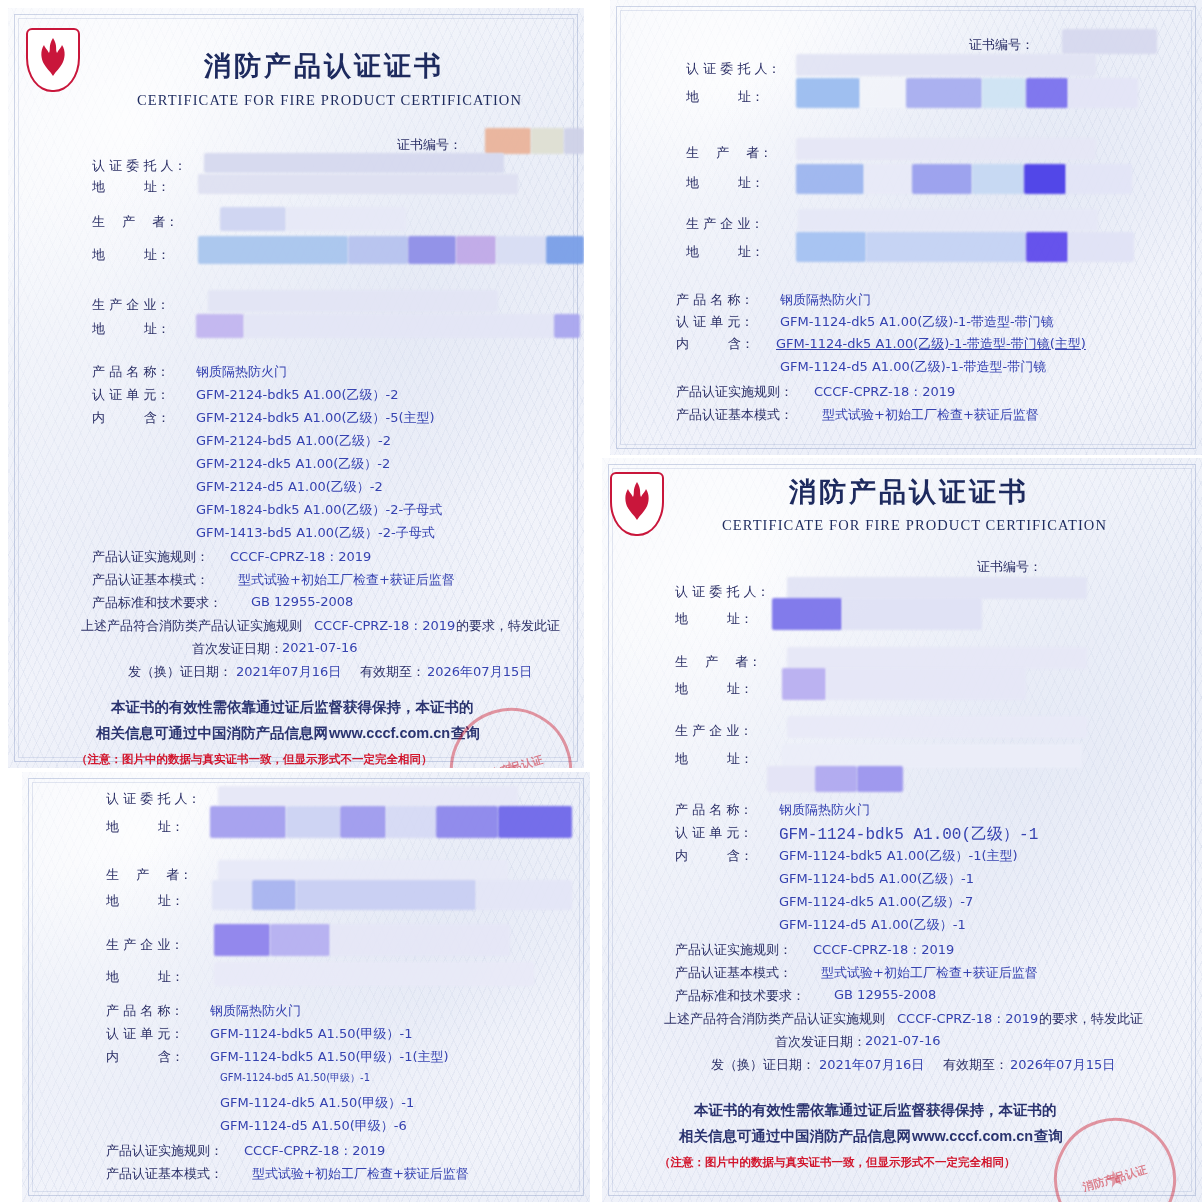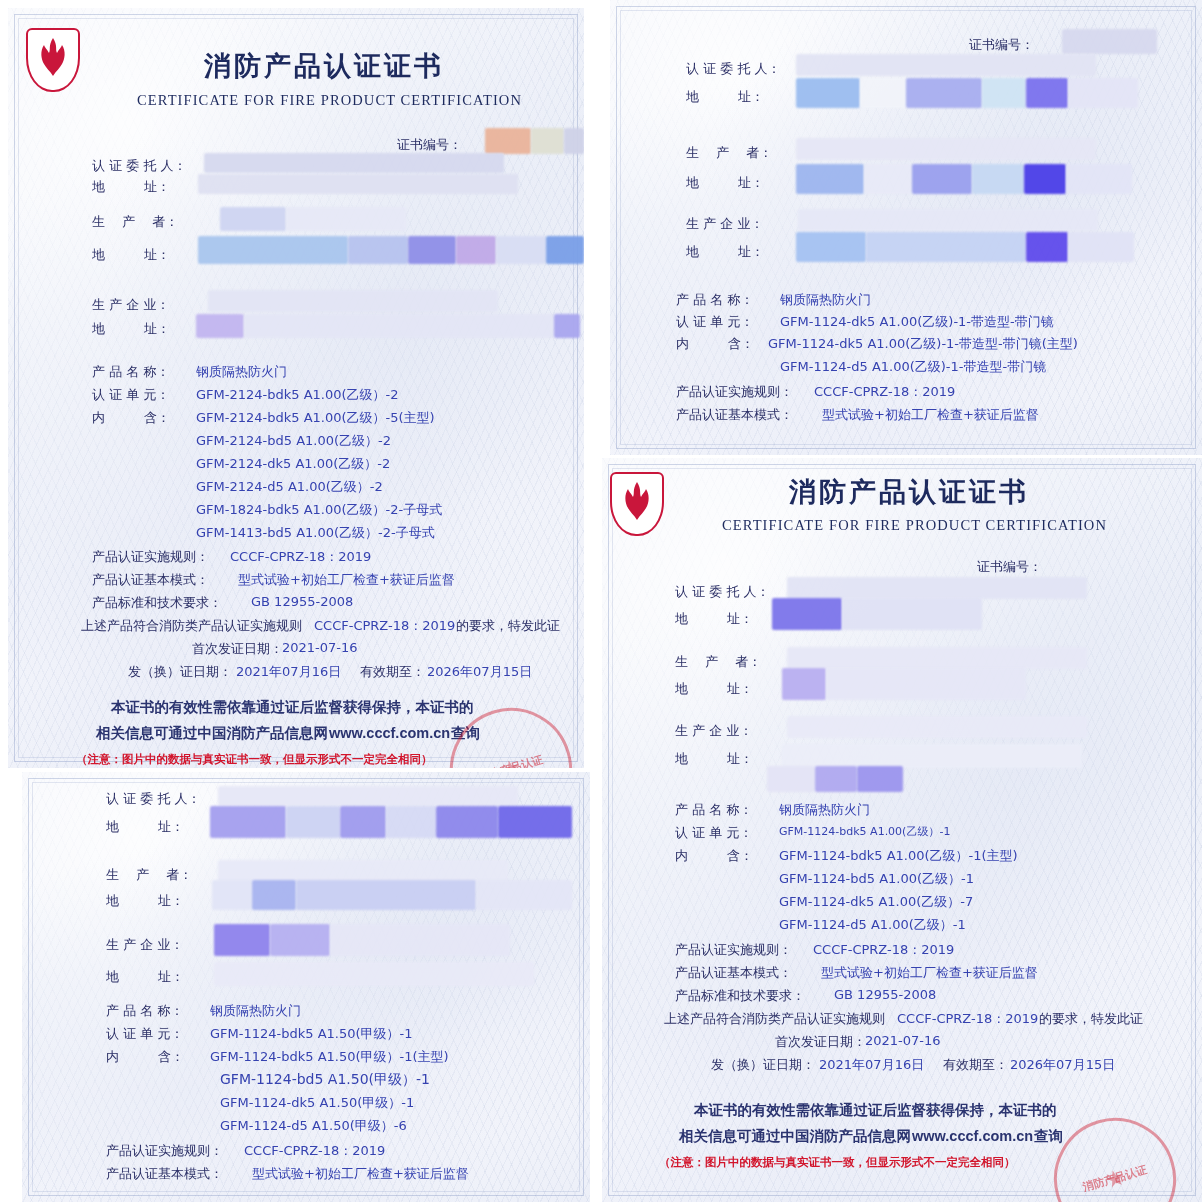"GFM-1124-dk5 A1.00(乙级)-1-带造型-带门镜(主型)" div.val { left: 158px -> 166px; text-decoration: none -> underline }
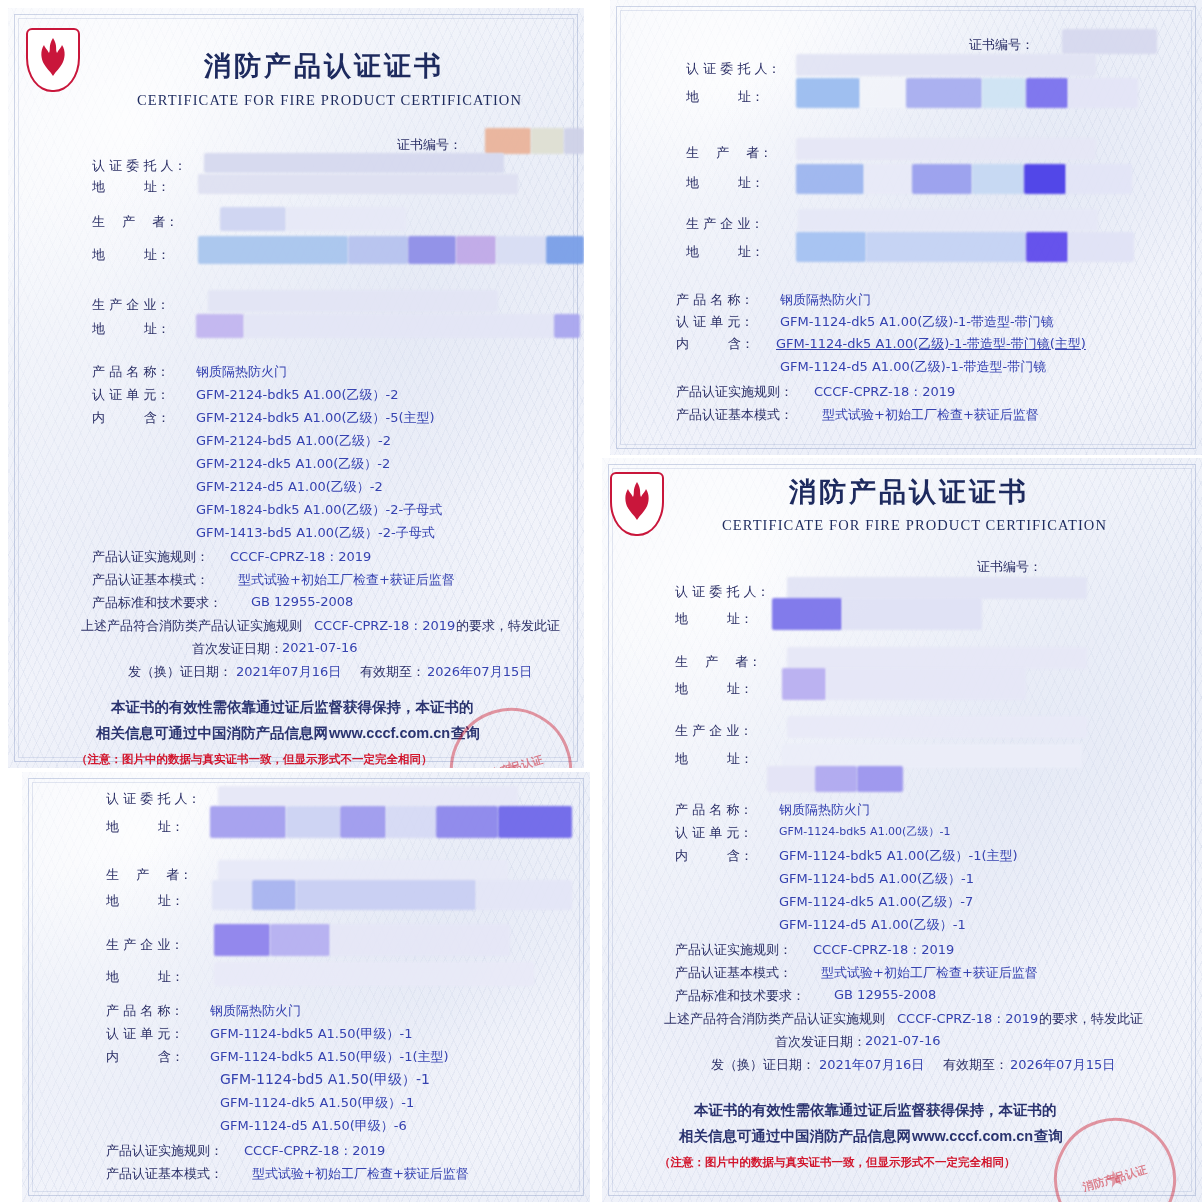"GFM-1124-bdk5 A1.00(乙级）-1" div.val { font-family: none -> Liberation Mono, monospace; font-size: 11px -> 16px }
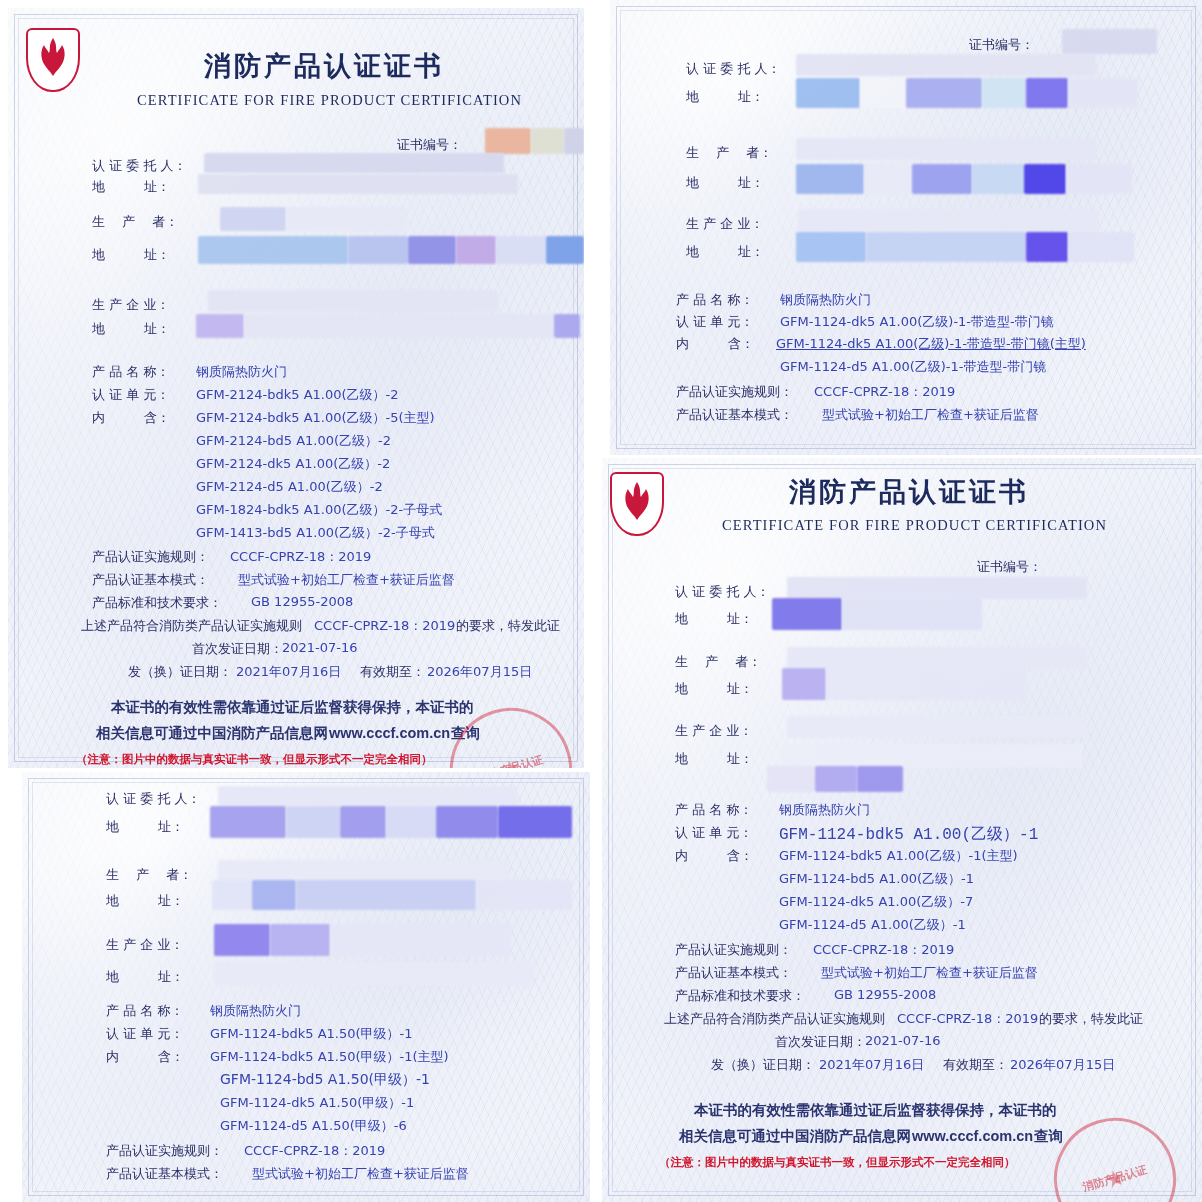"GFM-1124-bd5 A1.50(甲级）-1" div.val { font-size: 14px -> 10px }
